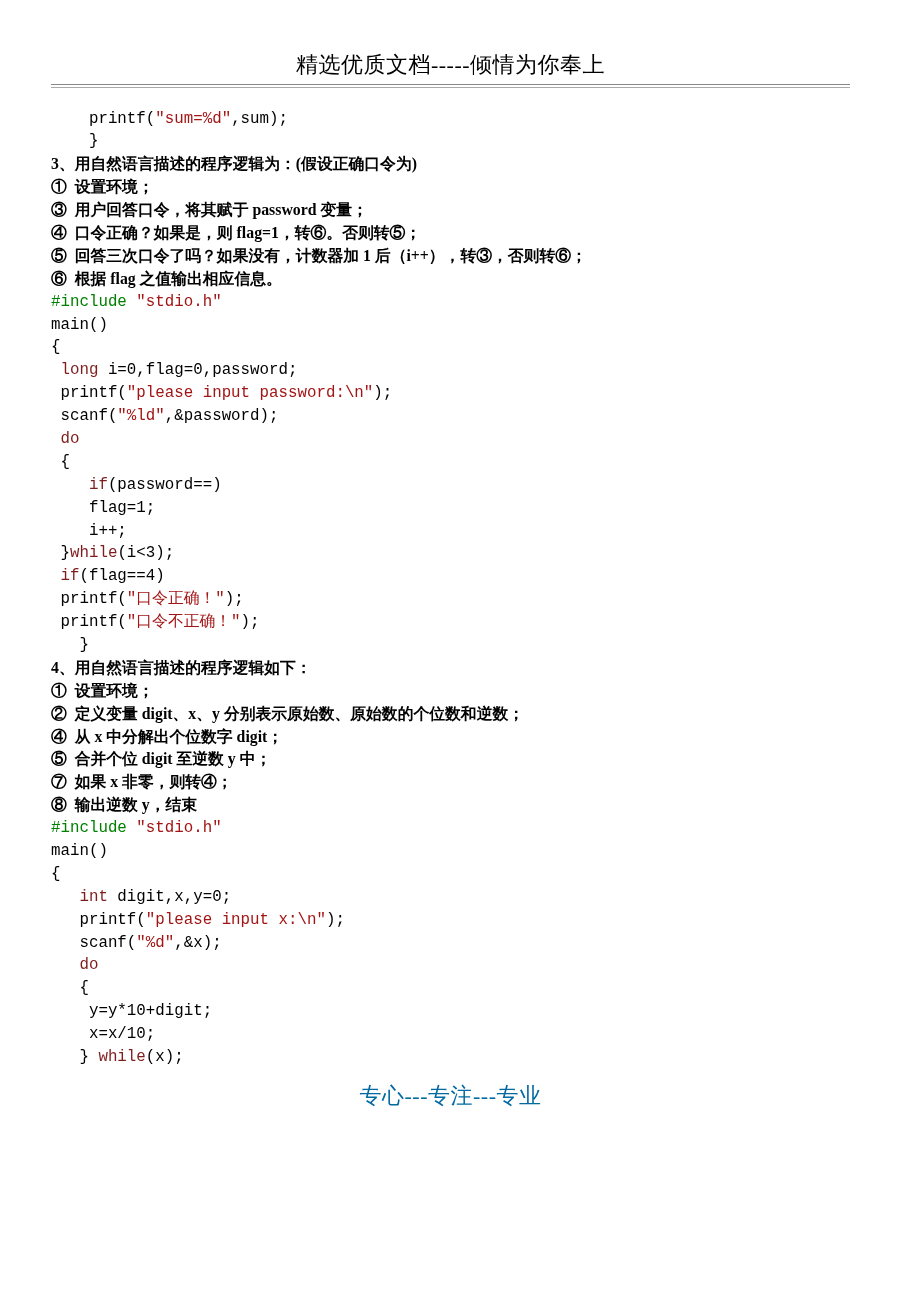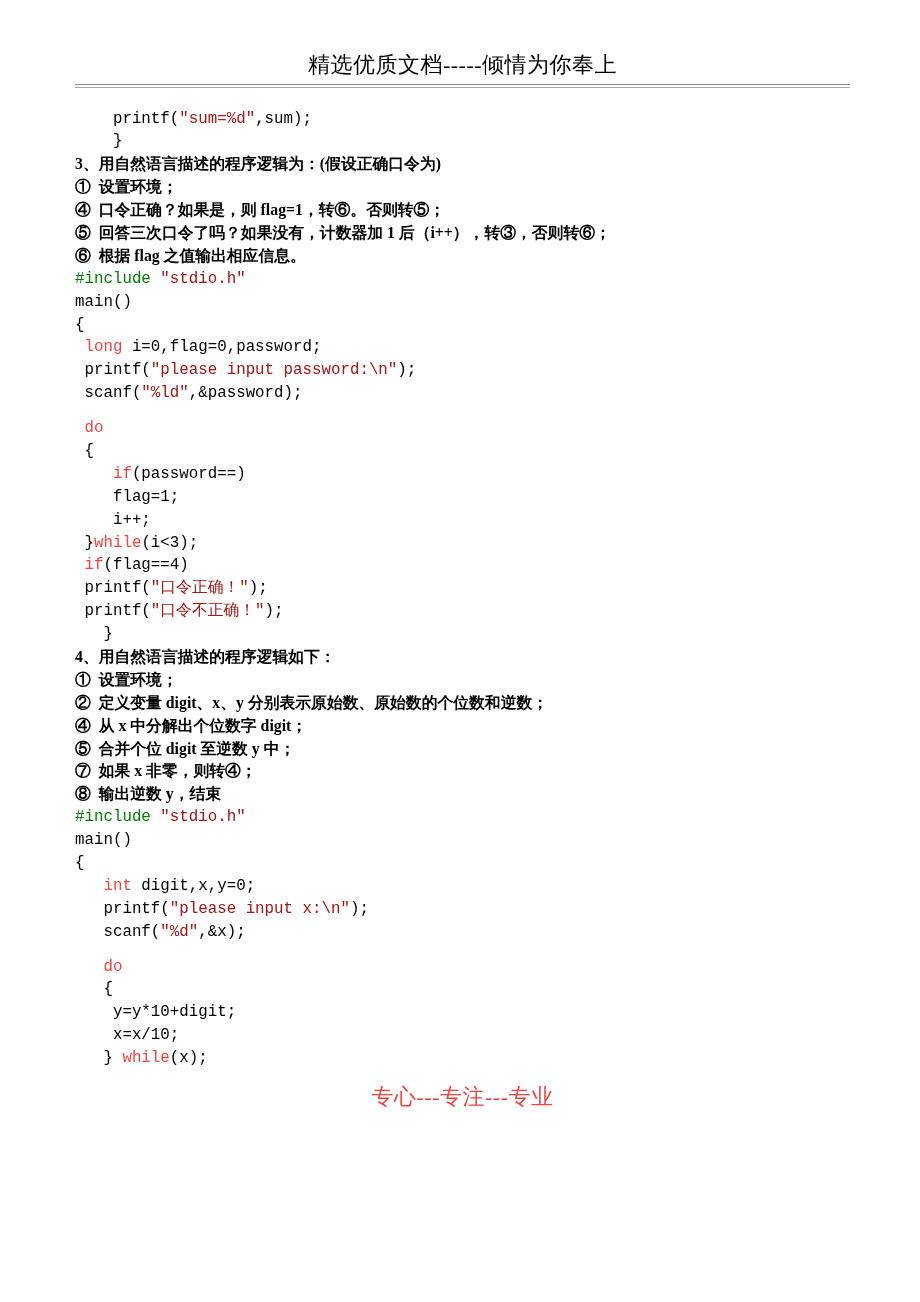"精选优质文档-----倾情为你奉上" .page { padding: 50px 70px 40px 75px -> 50px 70px 40px 51px }
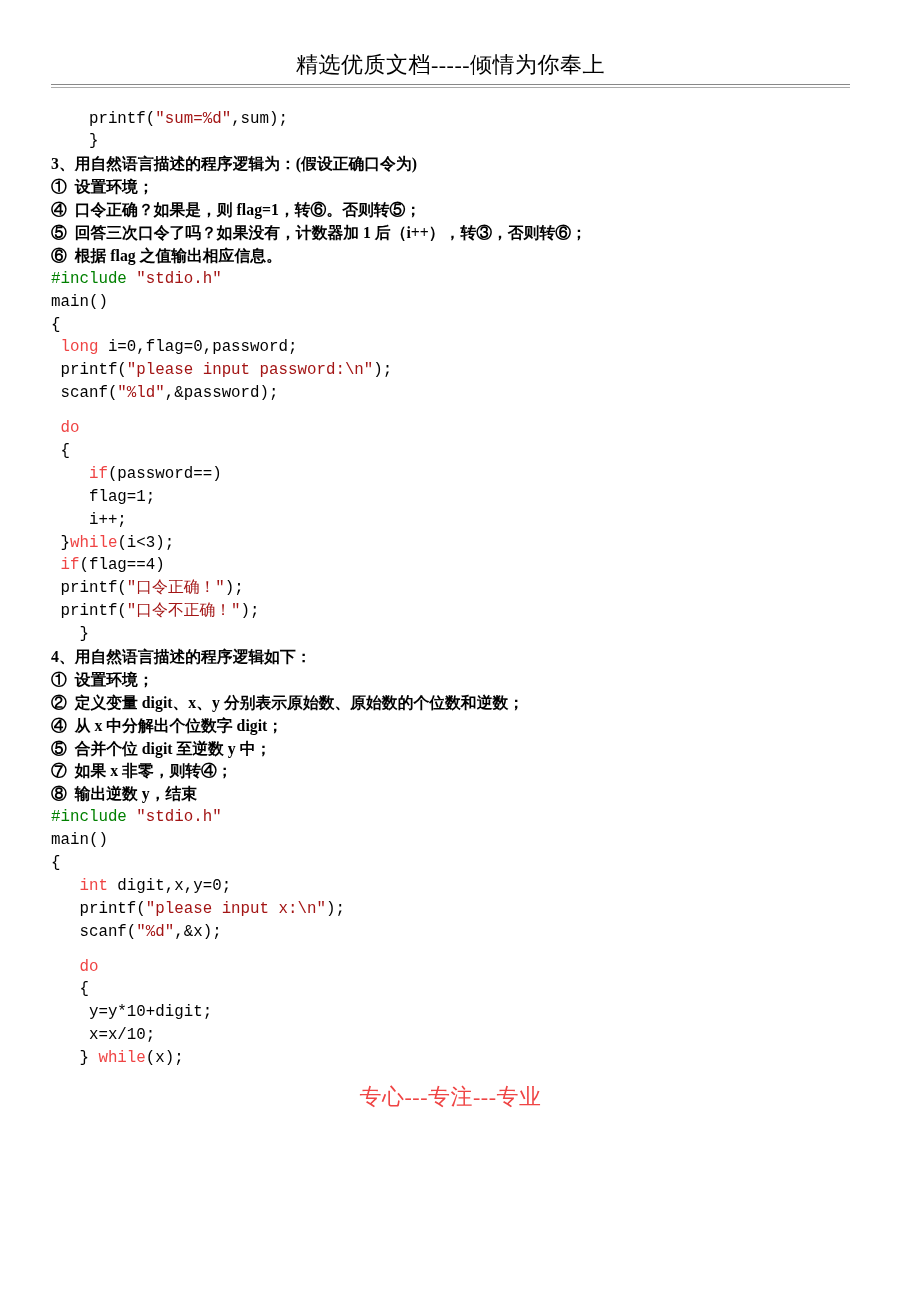"③ 用户回答口令，将其赋于 password 变量；" div.line { html: none -> <div>③ 用户回答口令，将其赋于 password 变量；</div> }
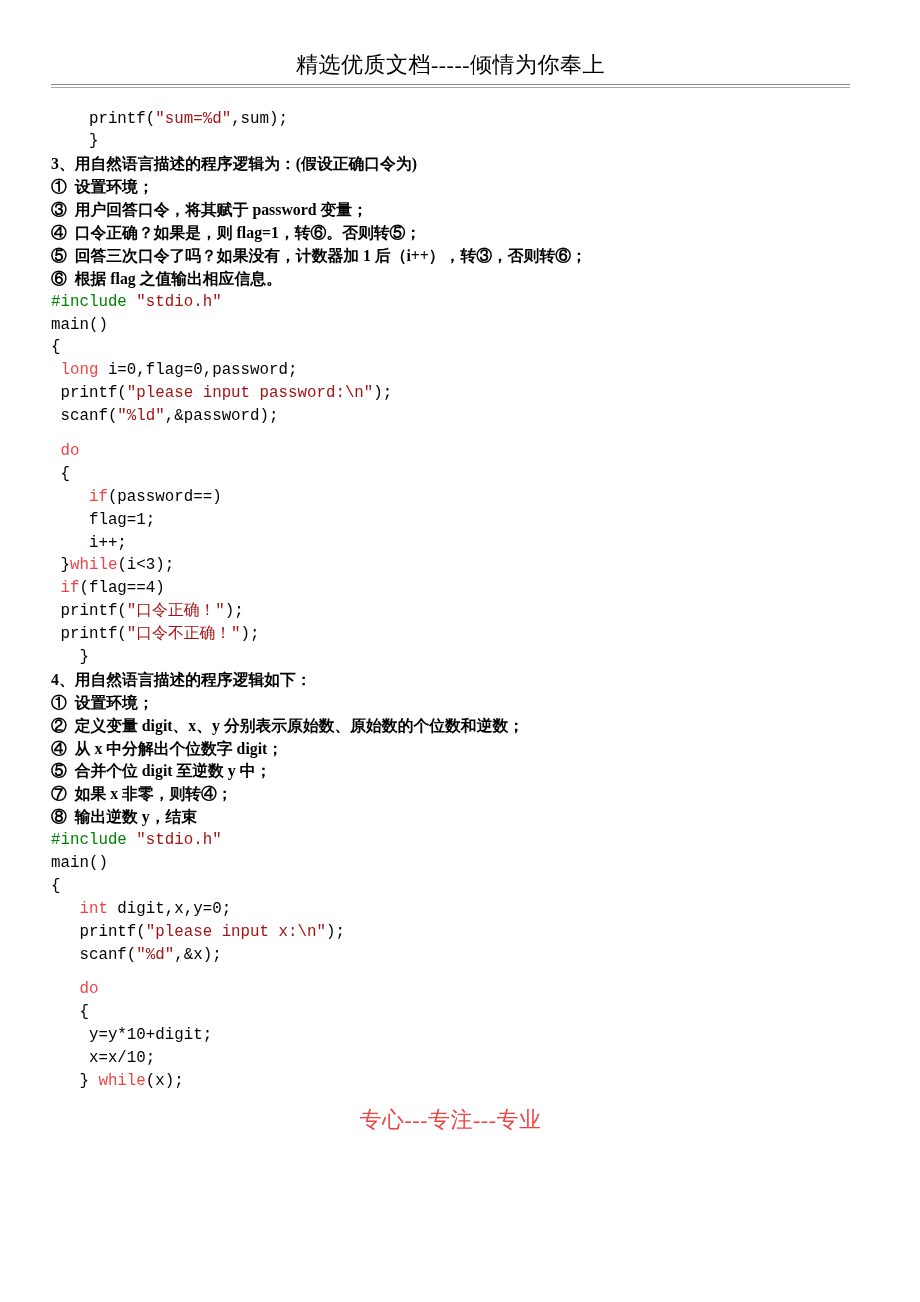"long" .blue { color: #ef4444 -> #7f1d1d; margin-top: 12px -> none }
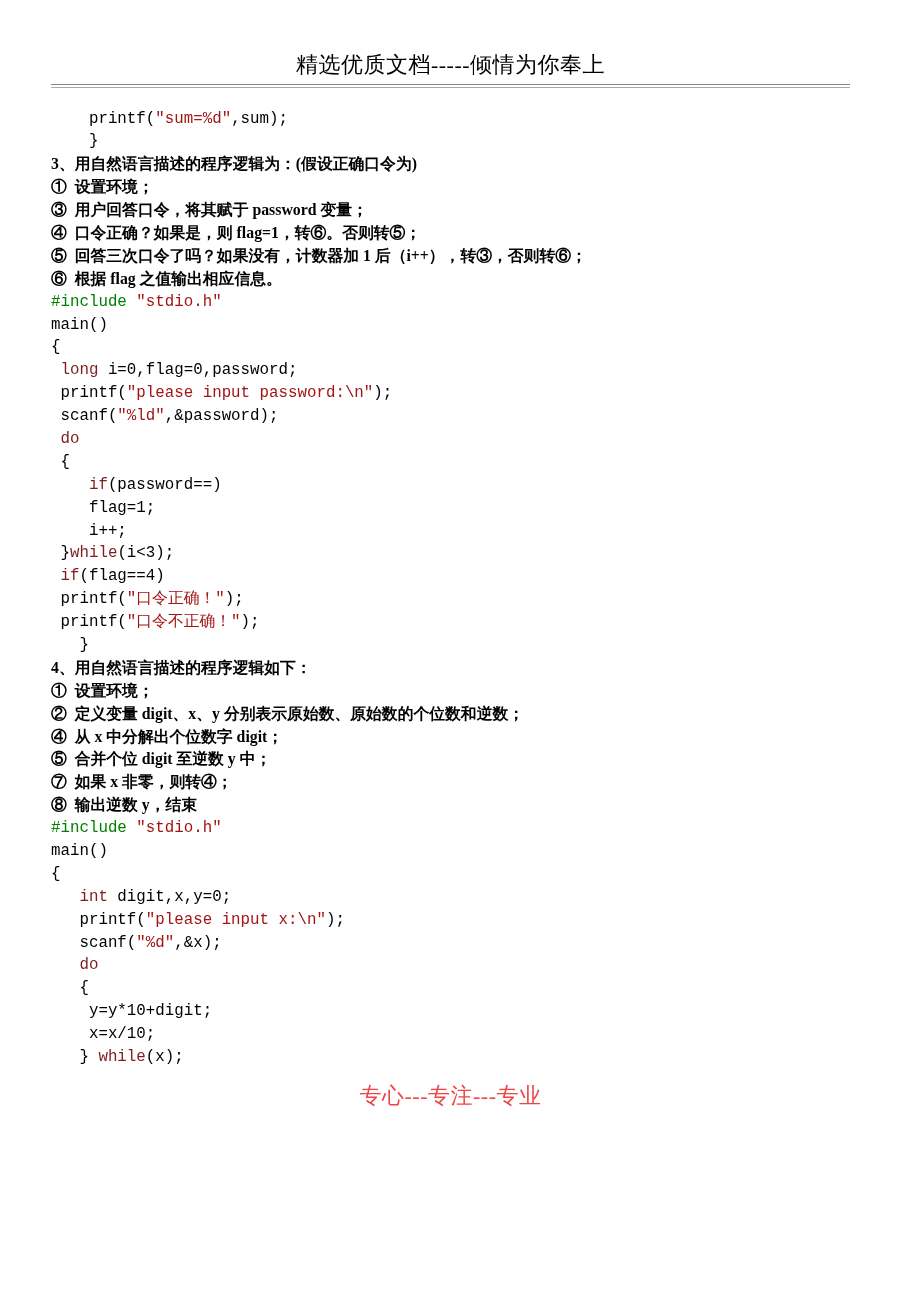"专心---专注---专业" .footer-title { color: #ef4444 -> #0369a1 }
